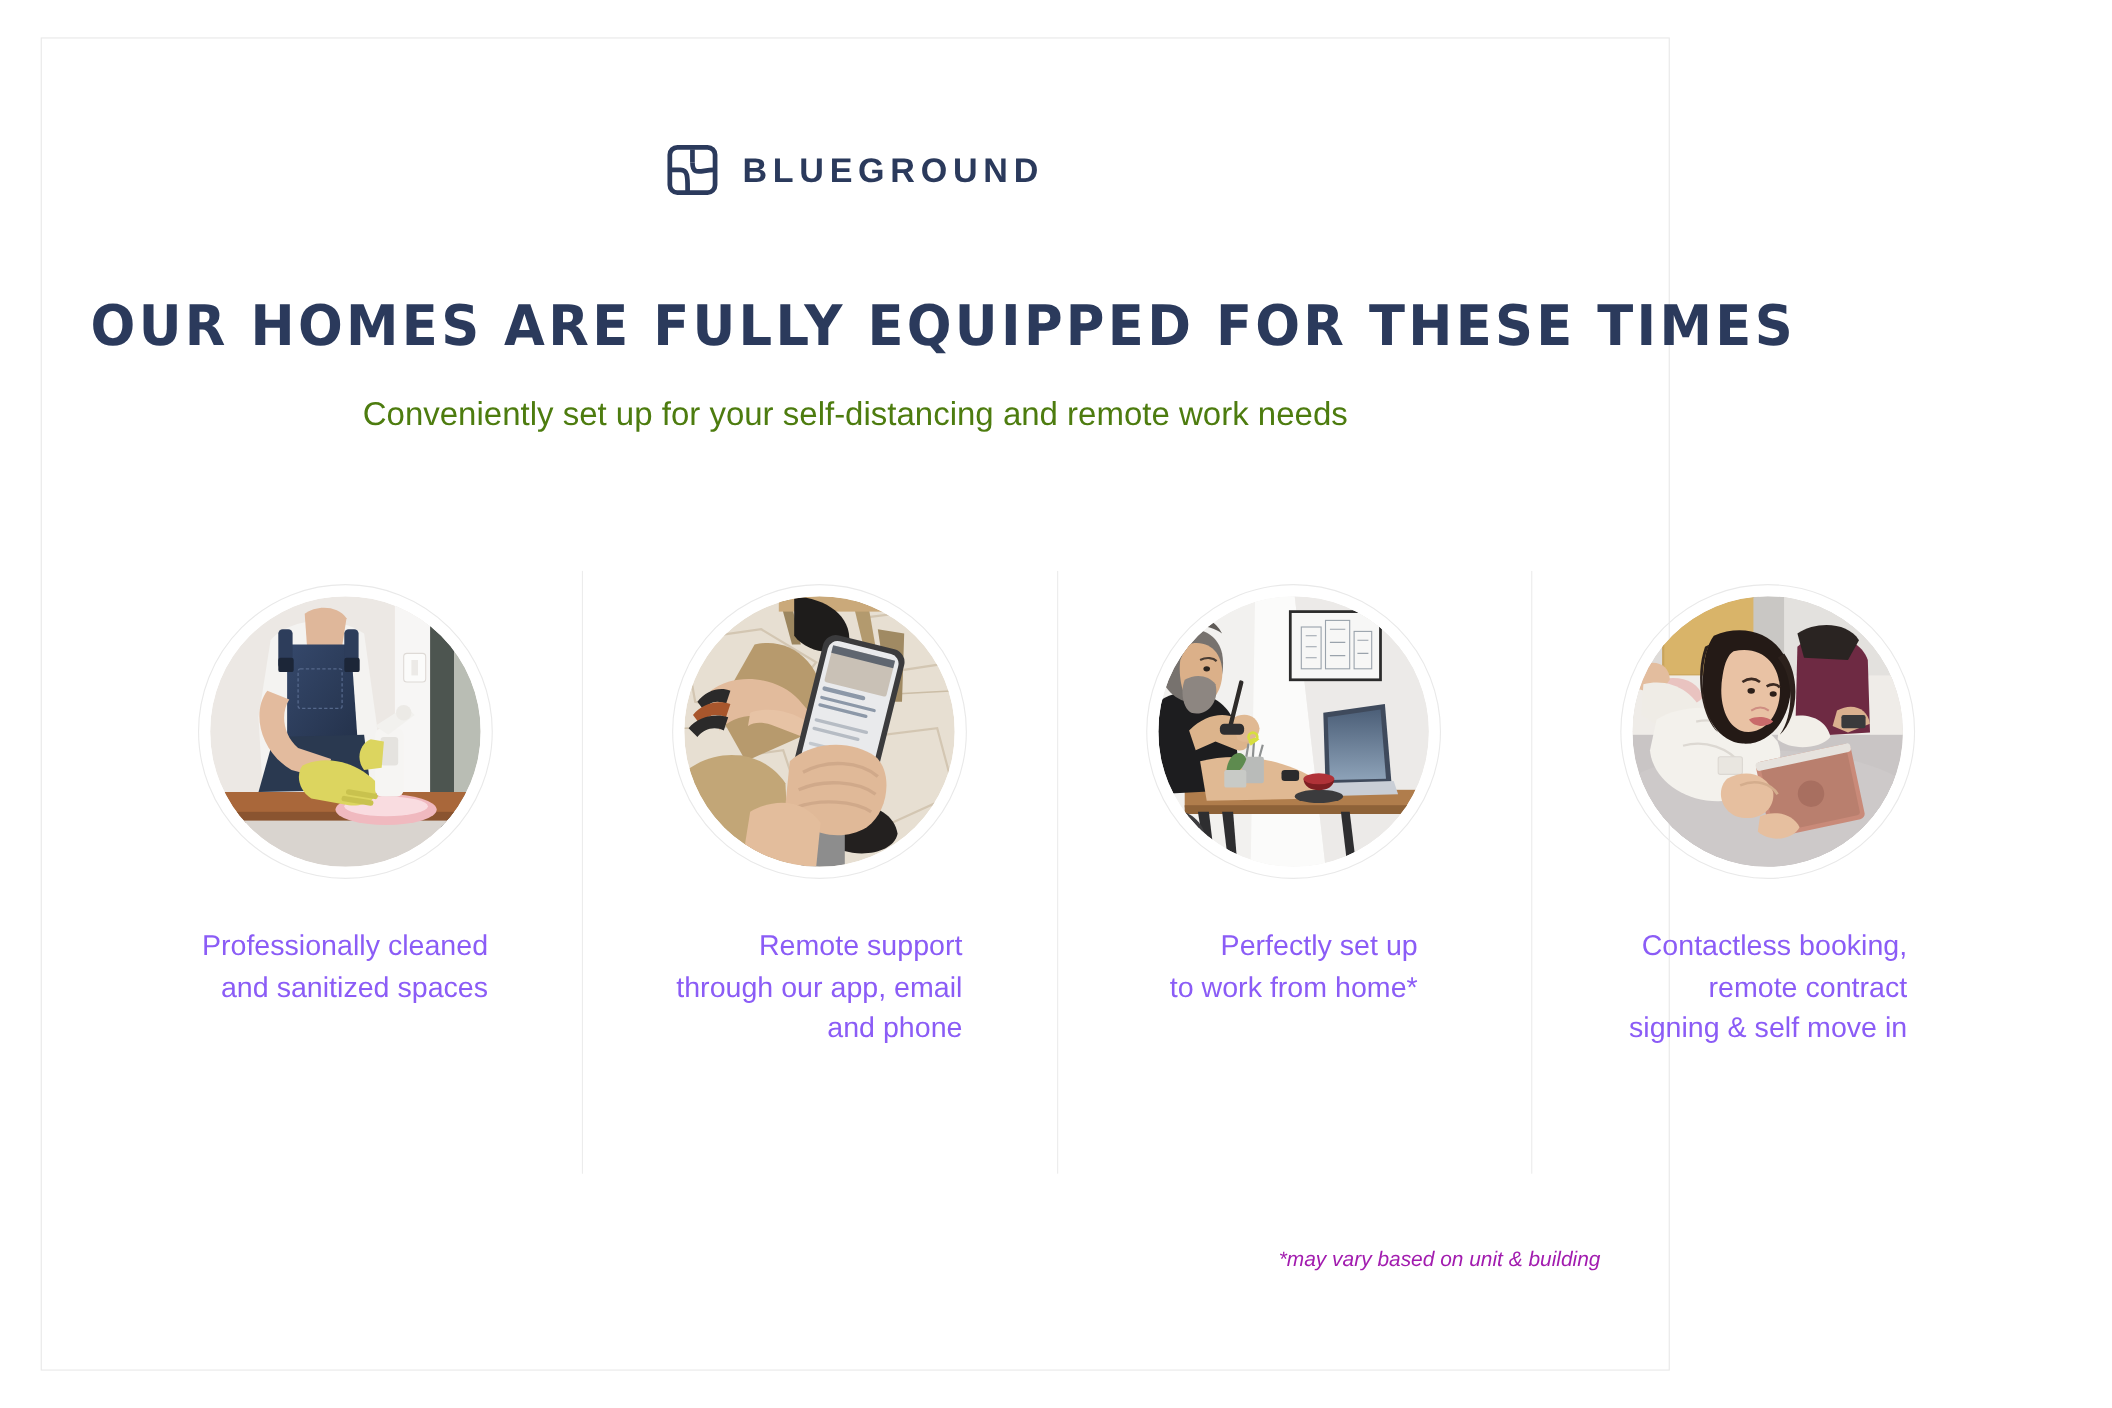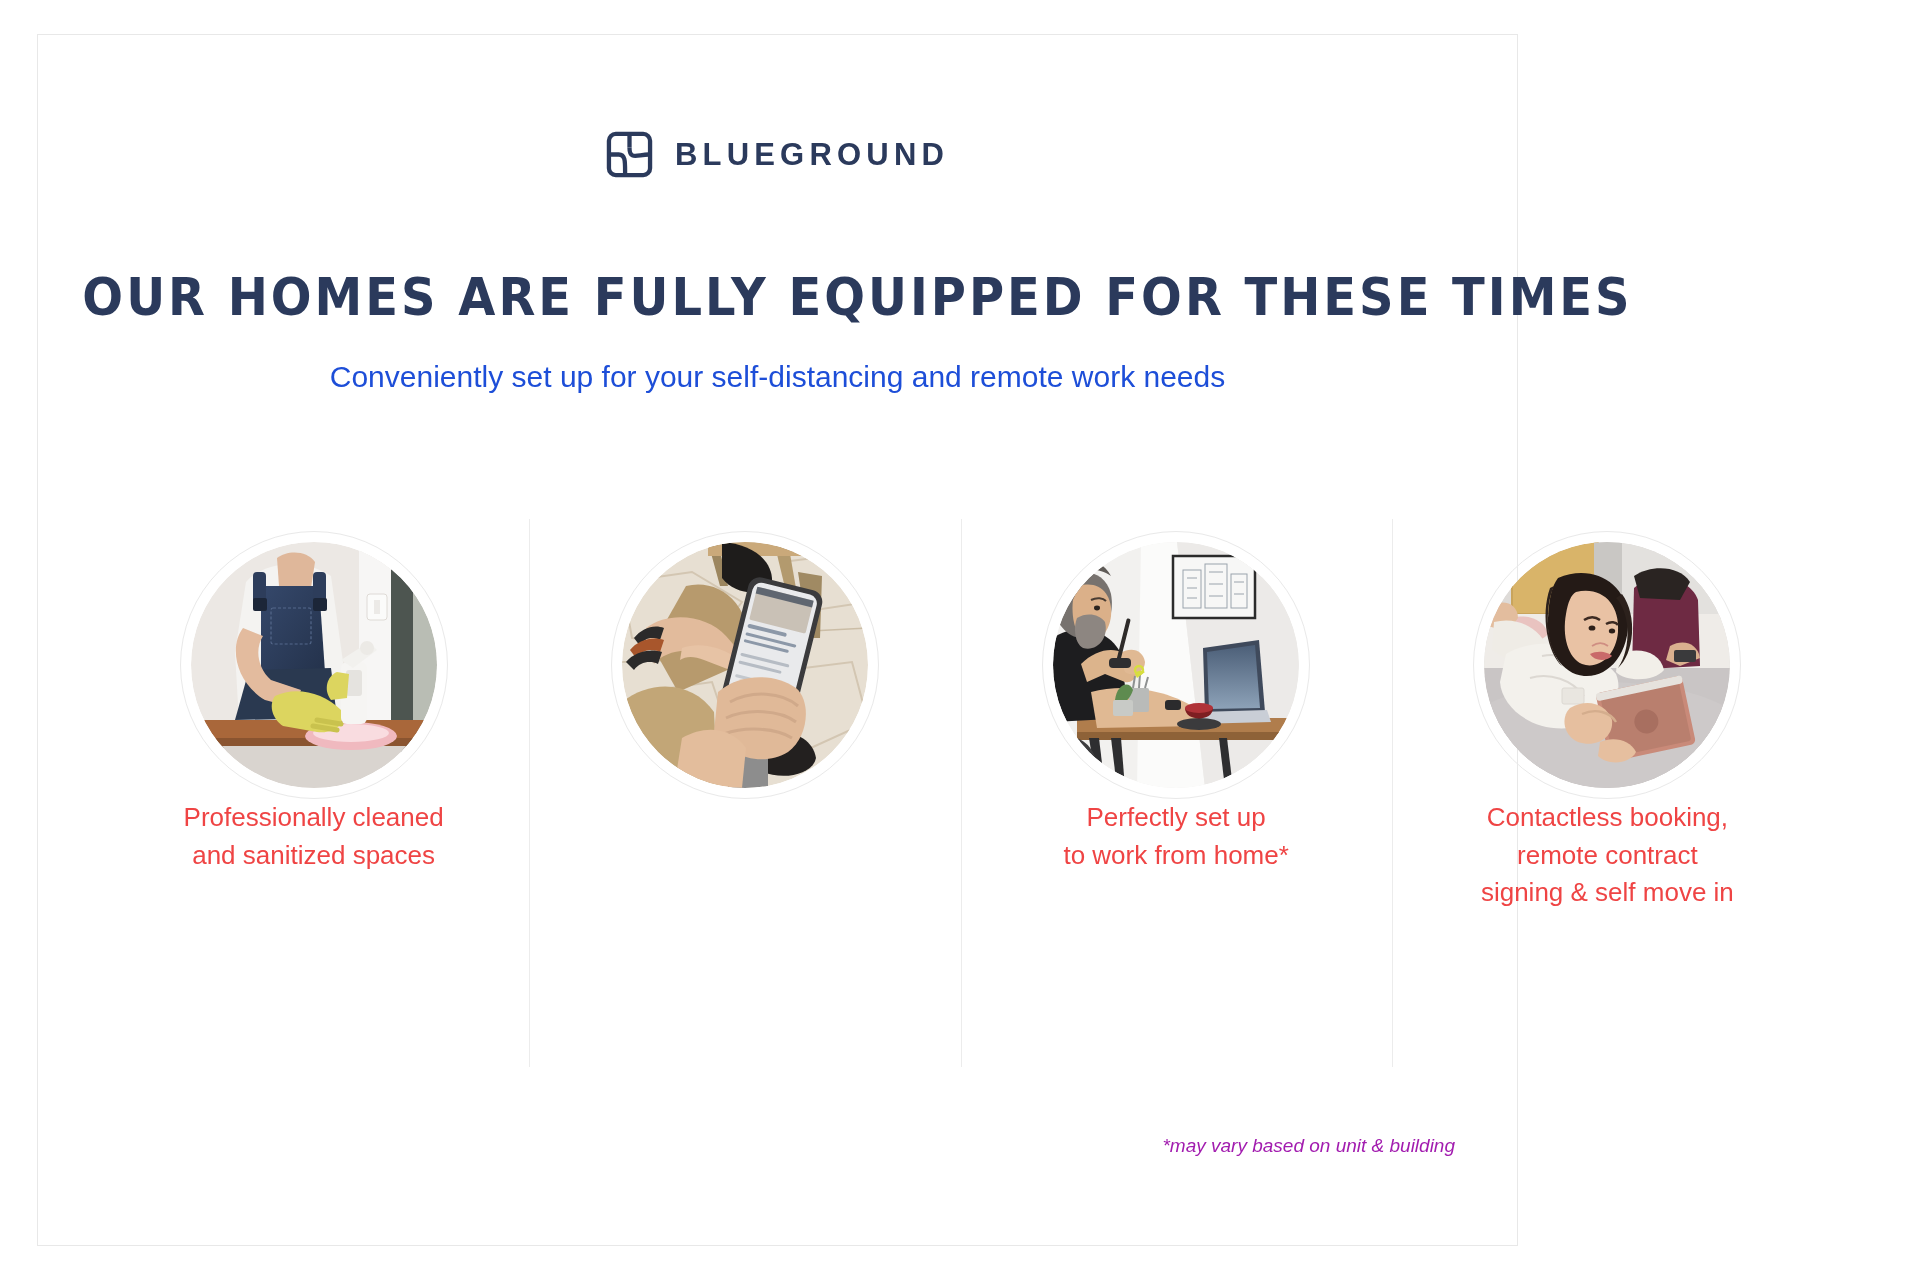"Conveniently set up for your" .subhead { color: #1d4ed8 -> #4d7c0f }
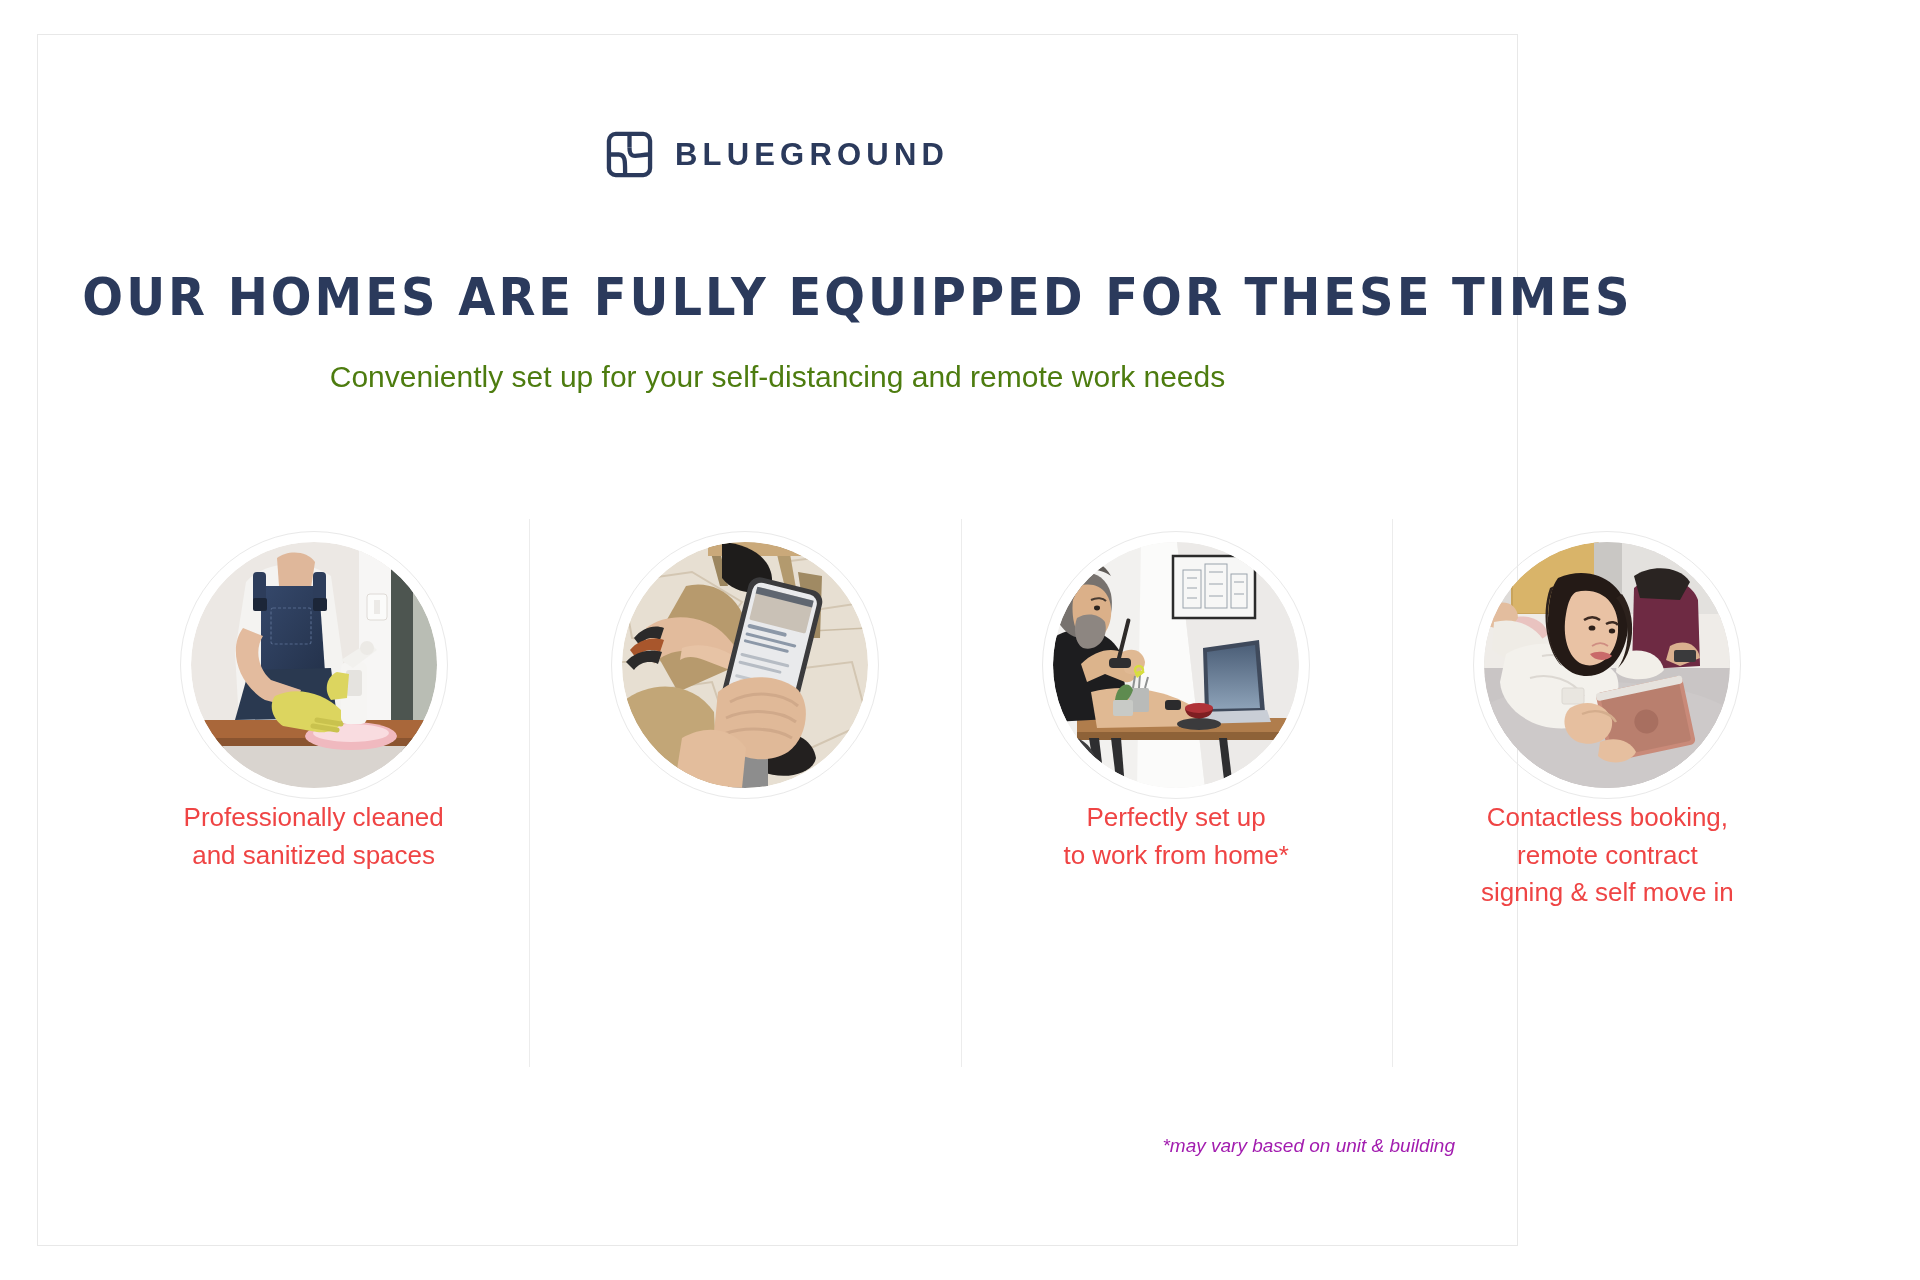"Professionally cleaned" .caption { color: #ef4444 -> #8b5cf6; margin-top: none -> 42px; text-align: center -> right }
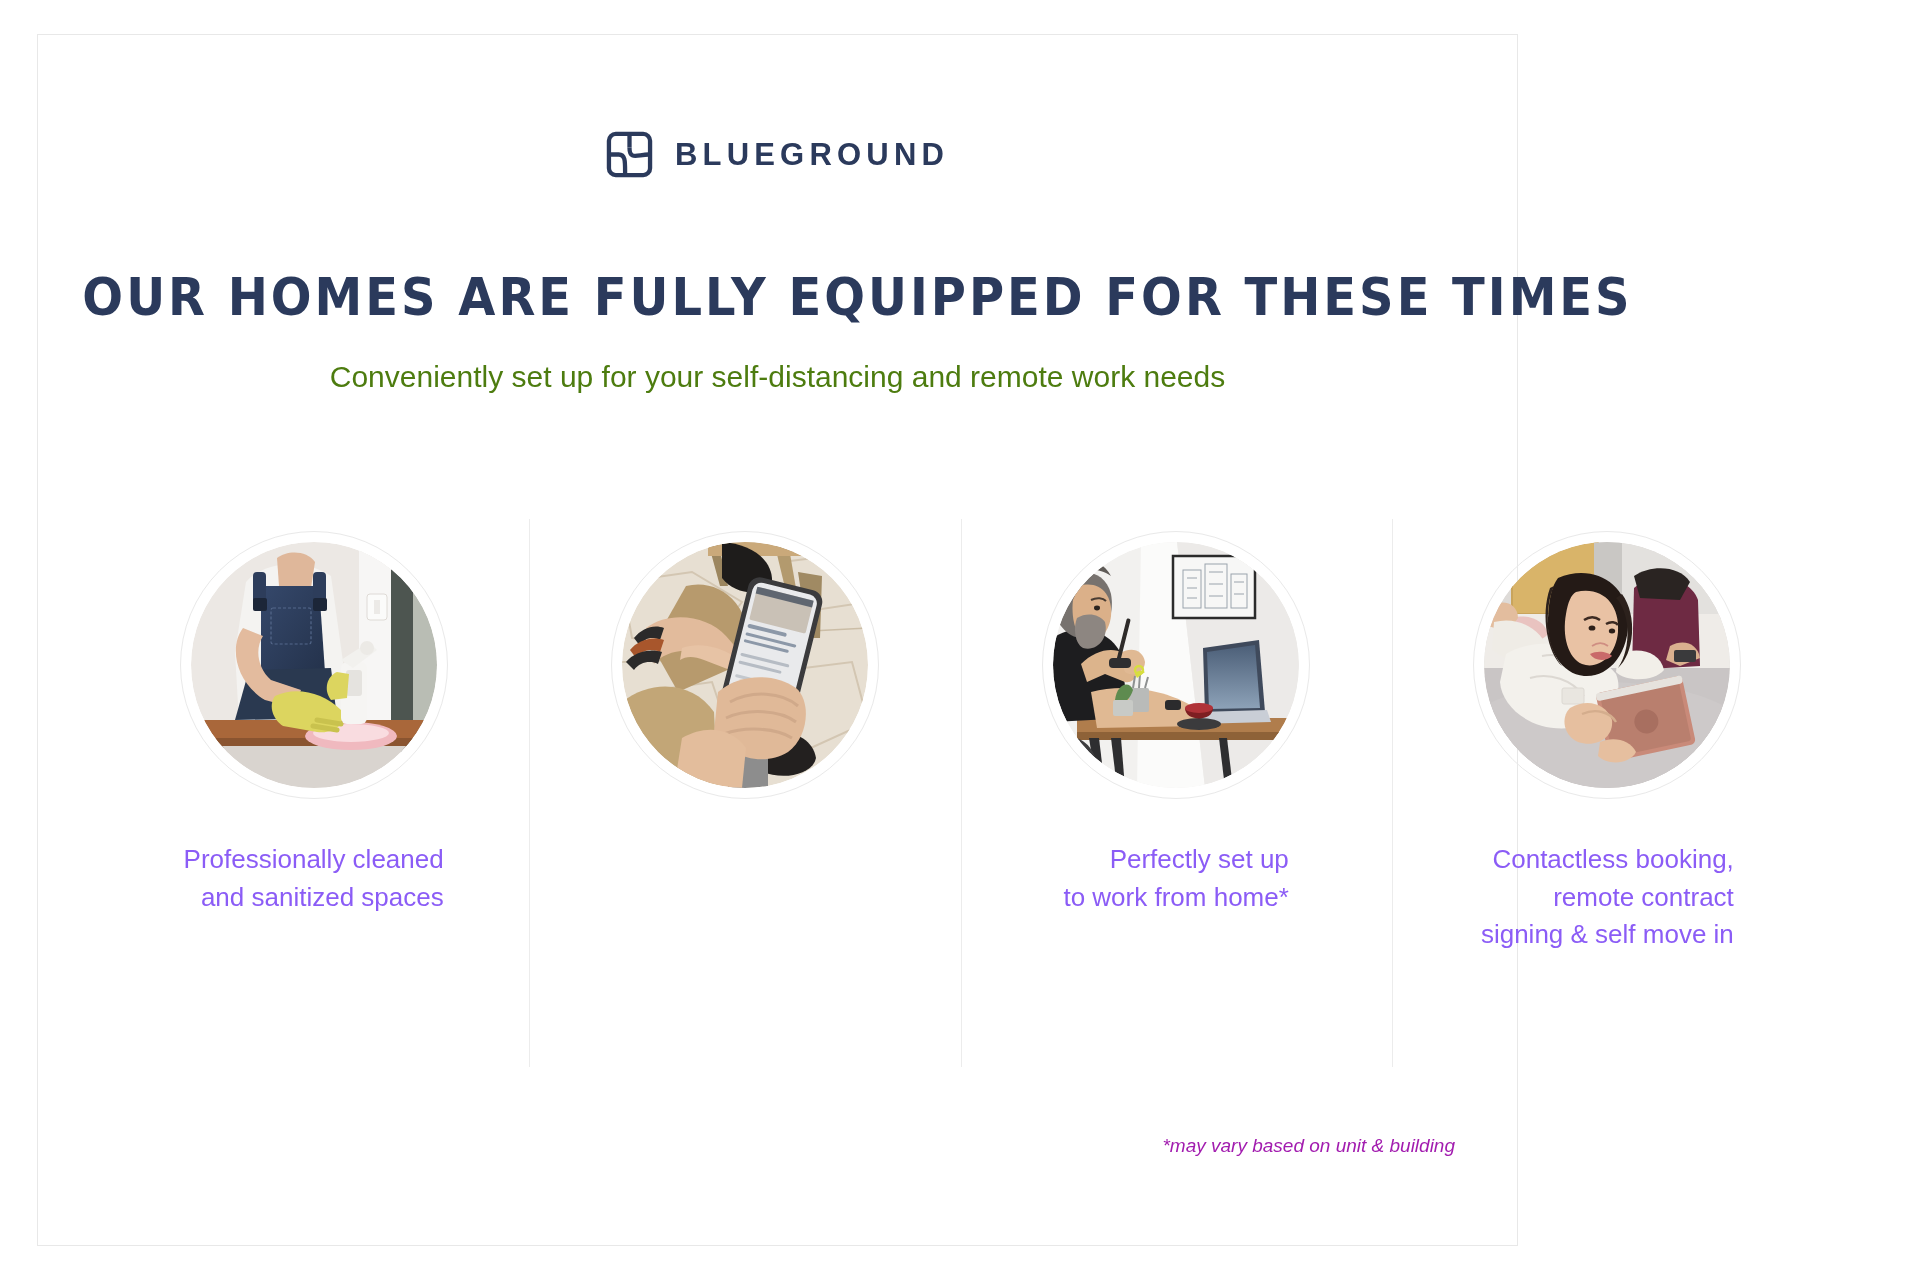"Remote support" div.caption { html: none -> <div> <div>Remote support</div> <div>through our app, email</div> <div>and phone</div> </div> }
